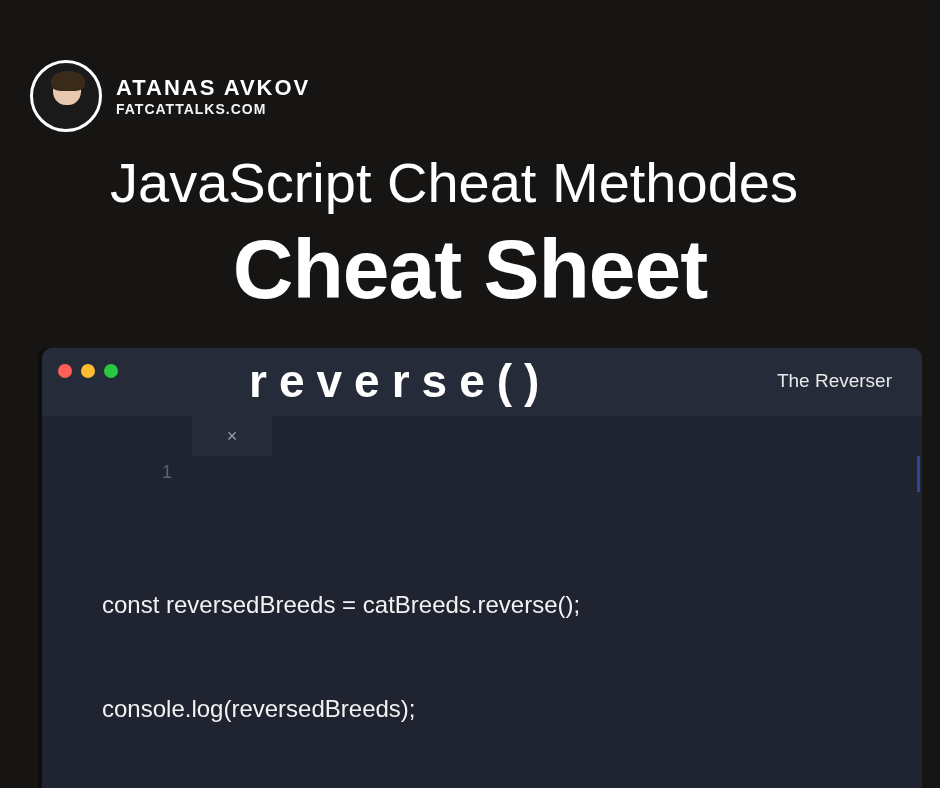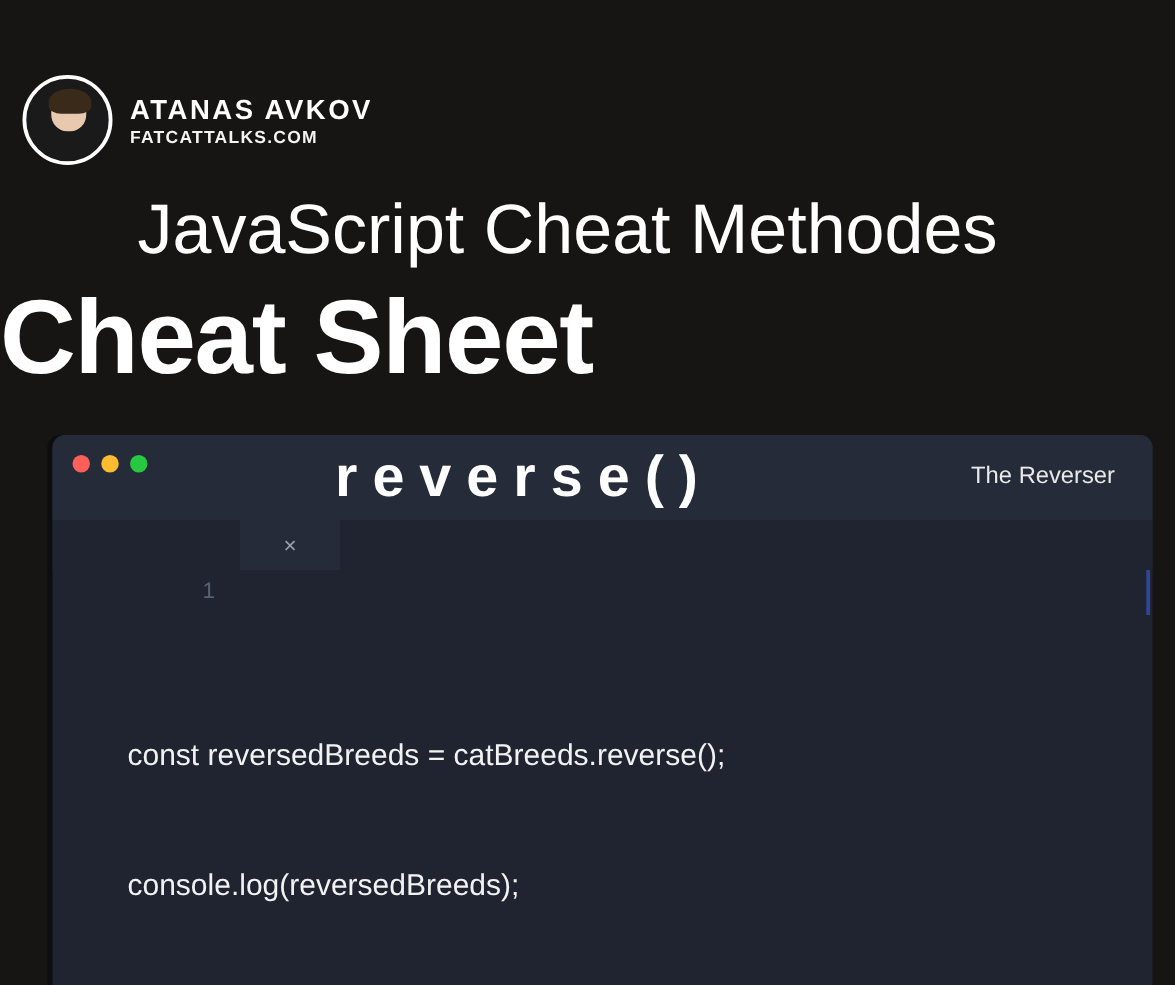"ATANAS AVKOV" .header { padding: 60px 0 0 18px -> 60px 0 0 30px }
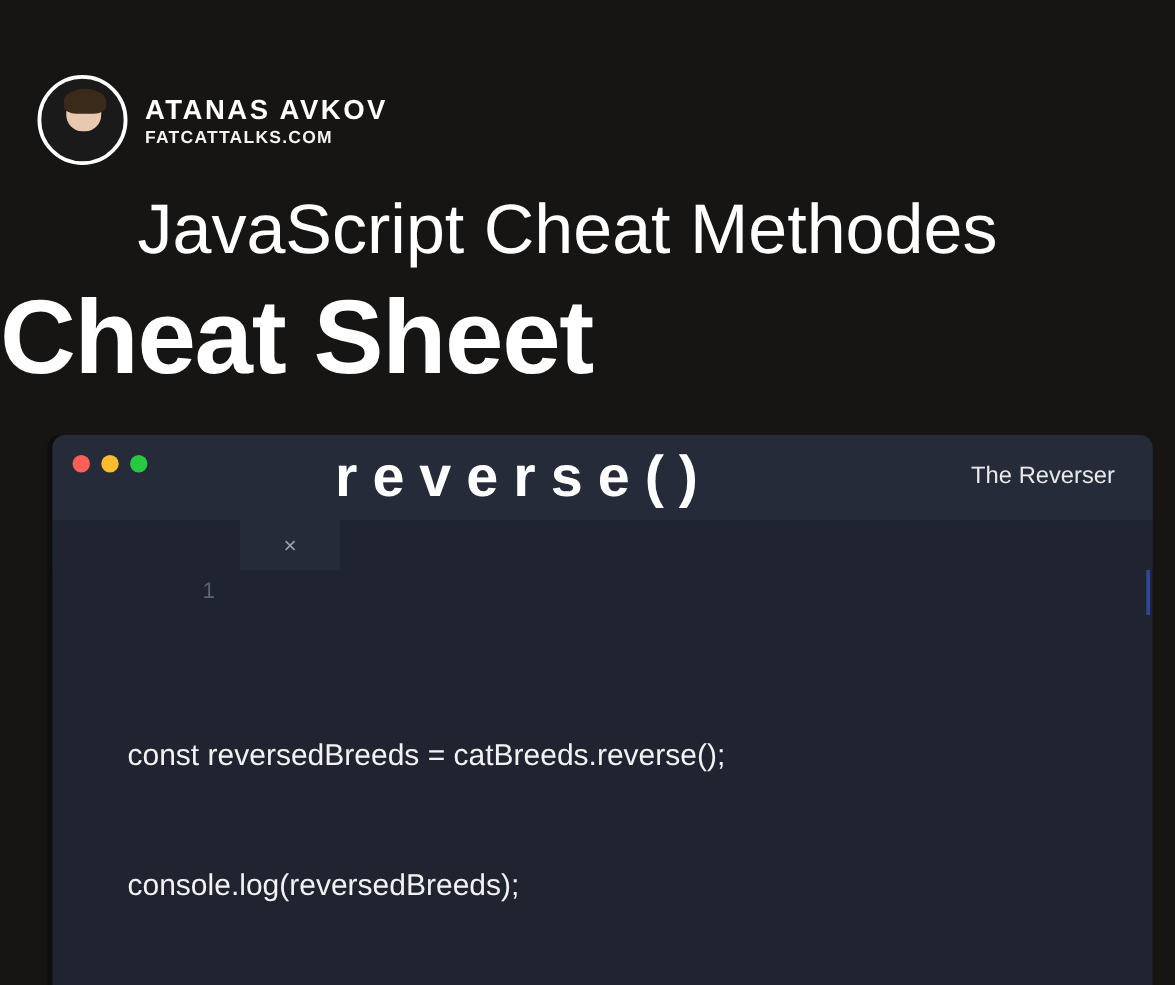"Cheat Sheet" .subtitle { text-align: none -> center }
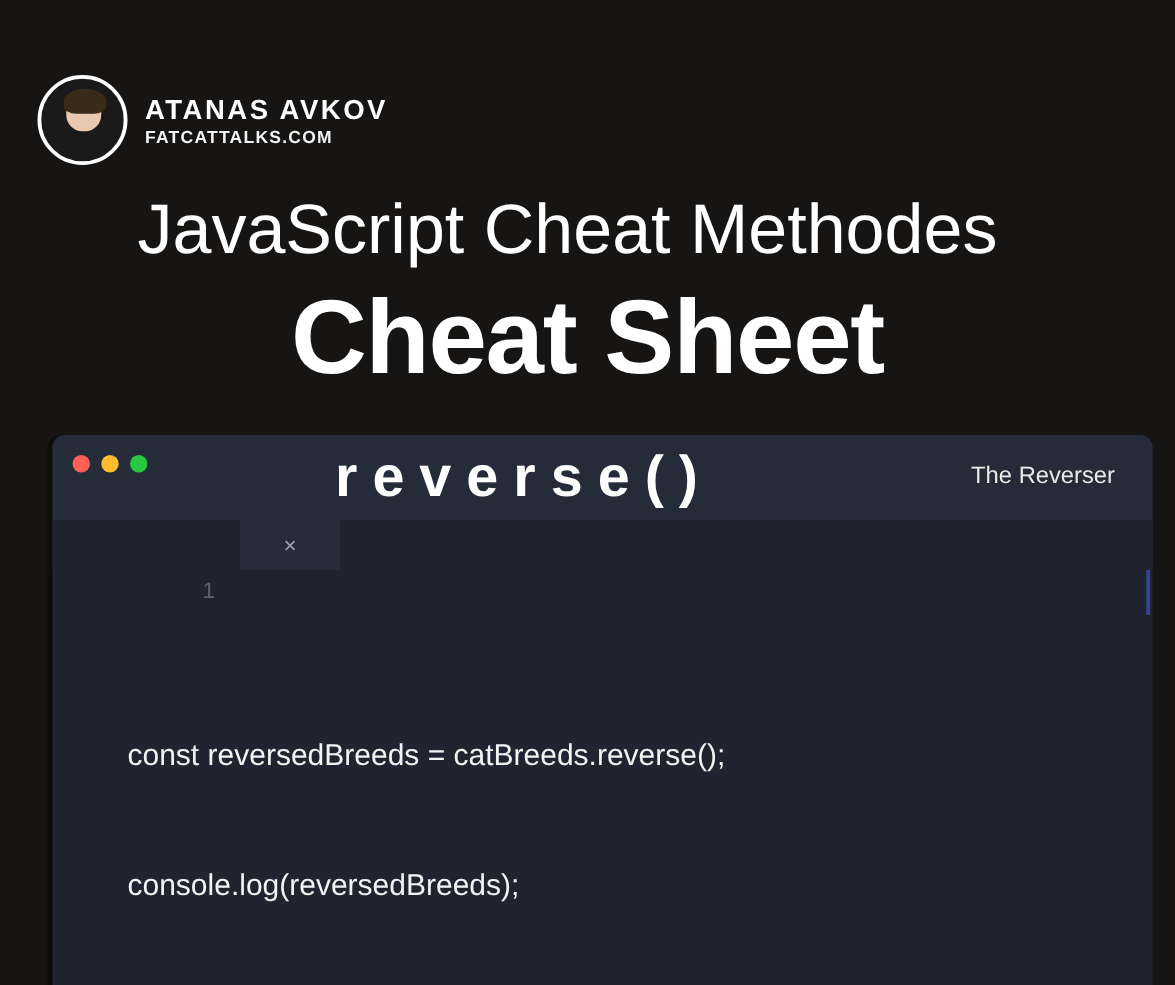"reverse()" .method-name { left: 226px -> 207px }
